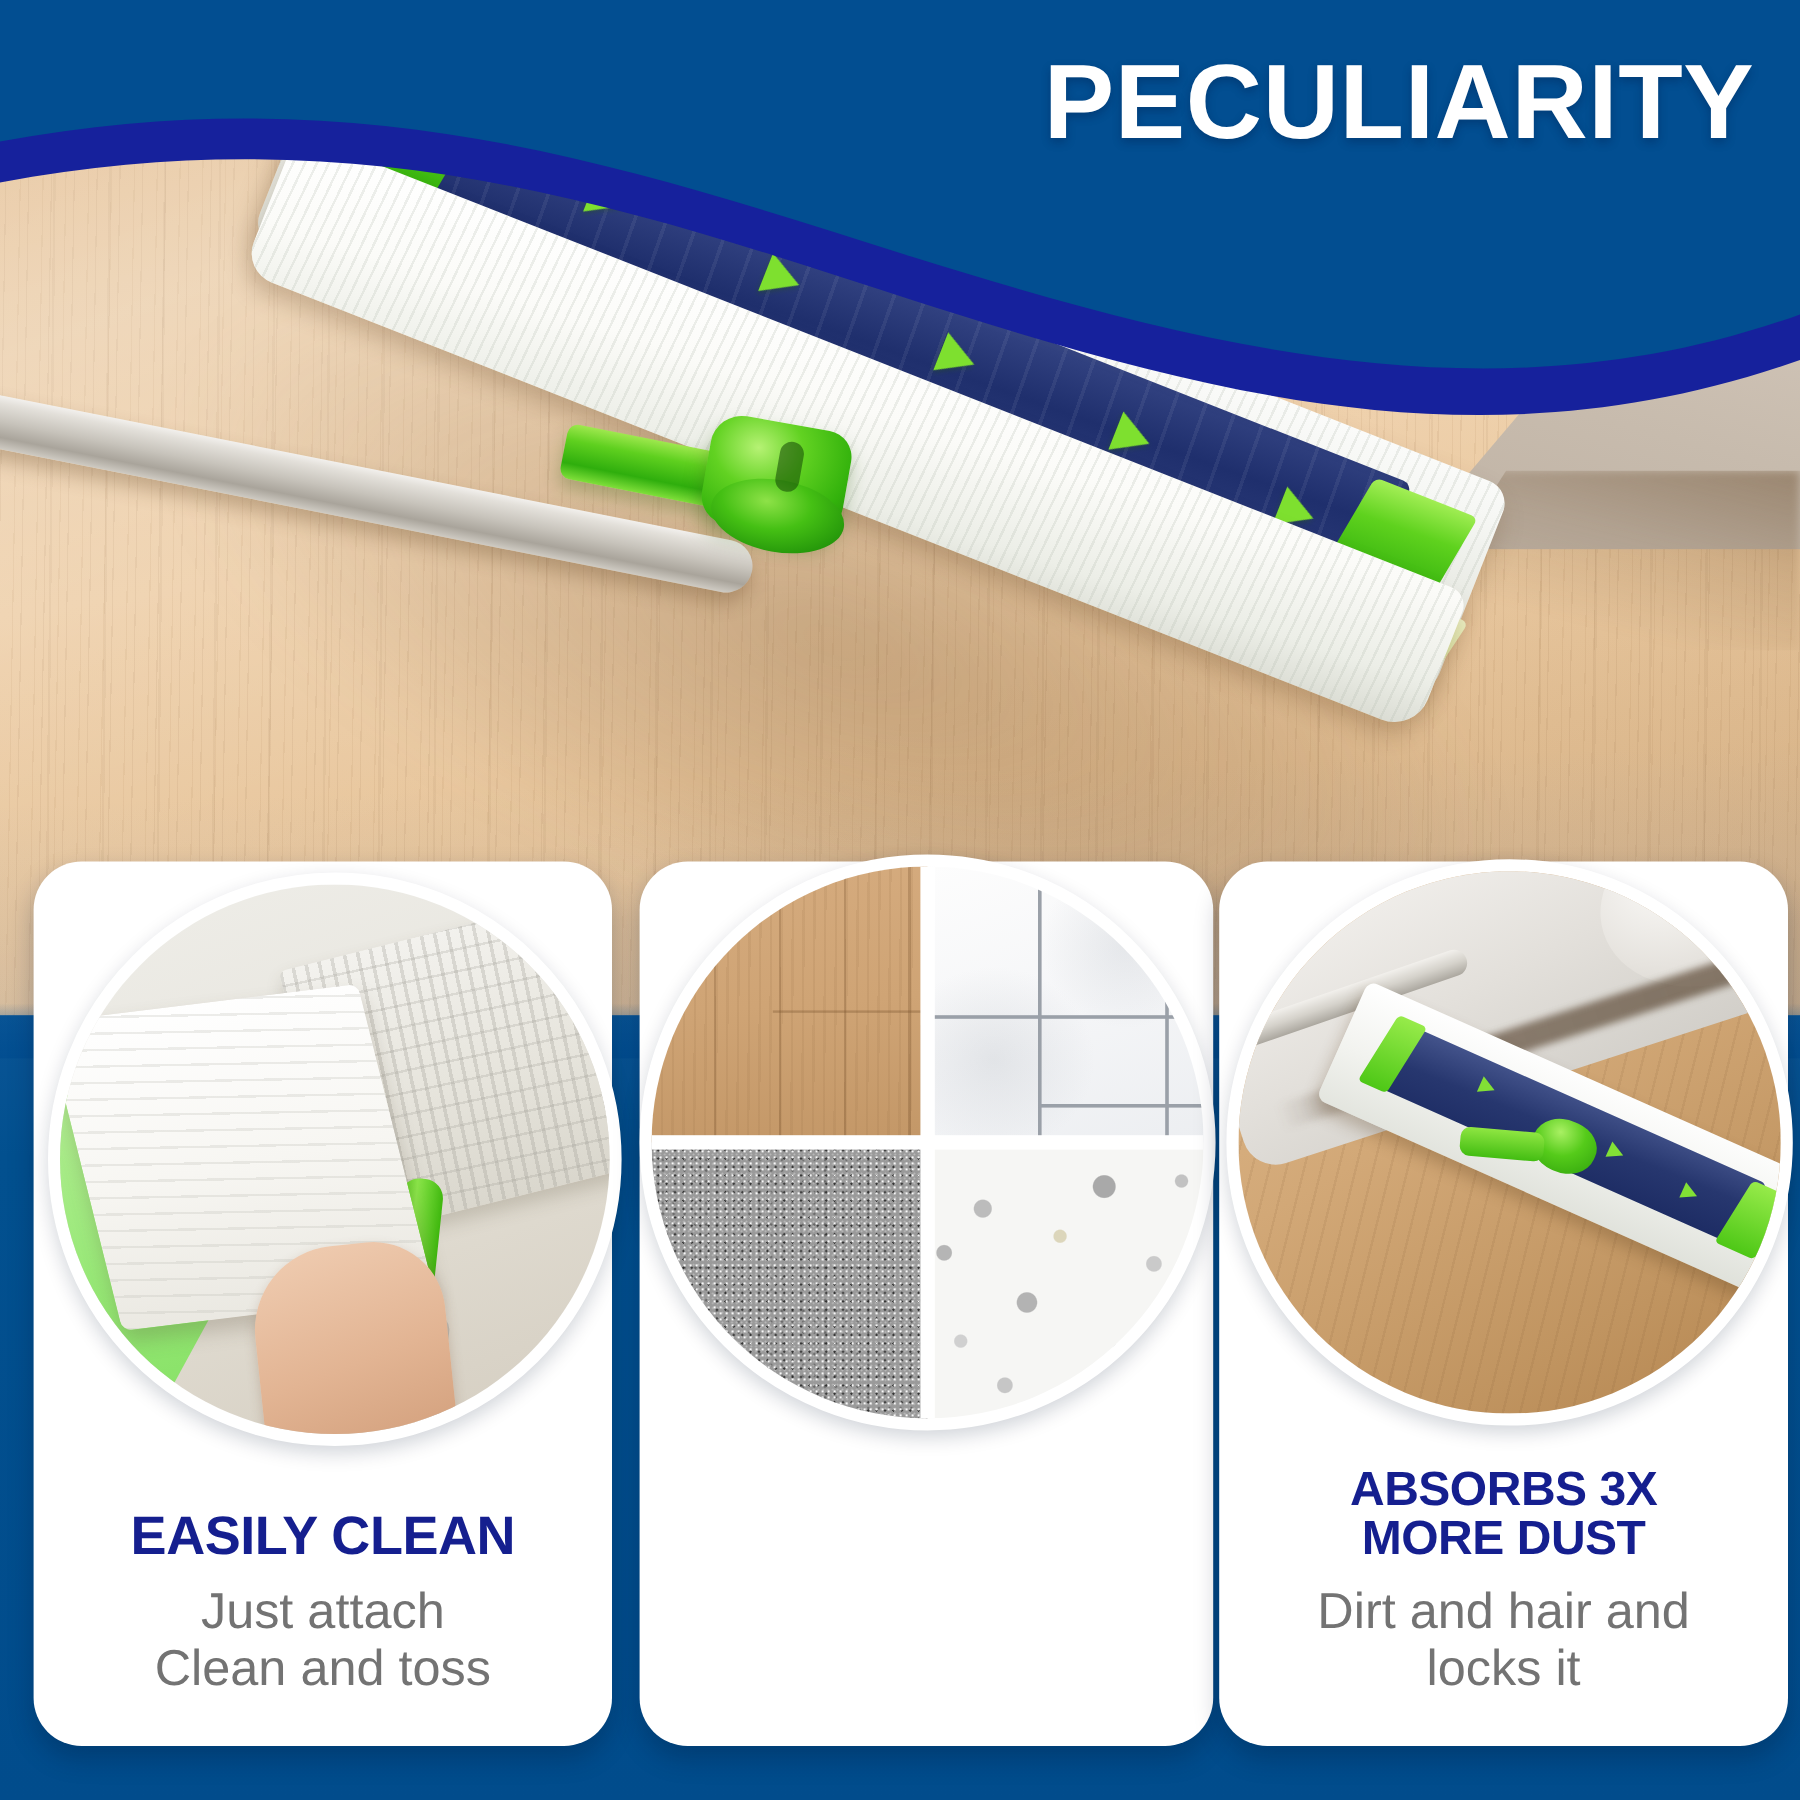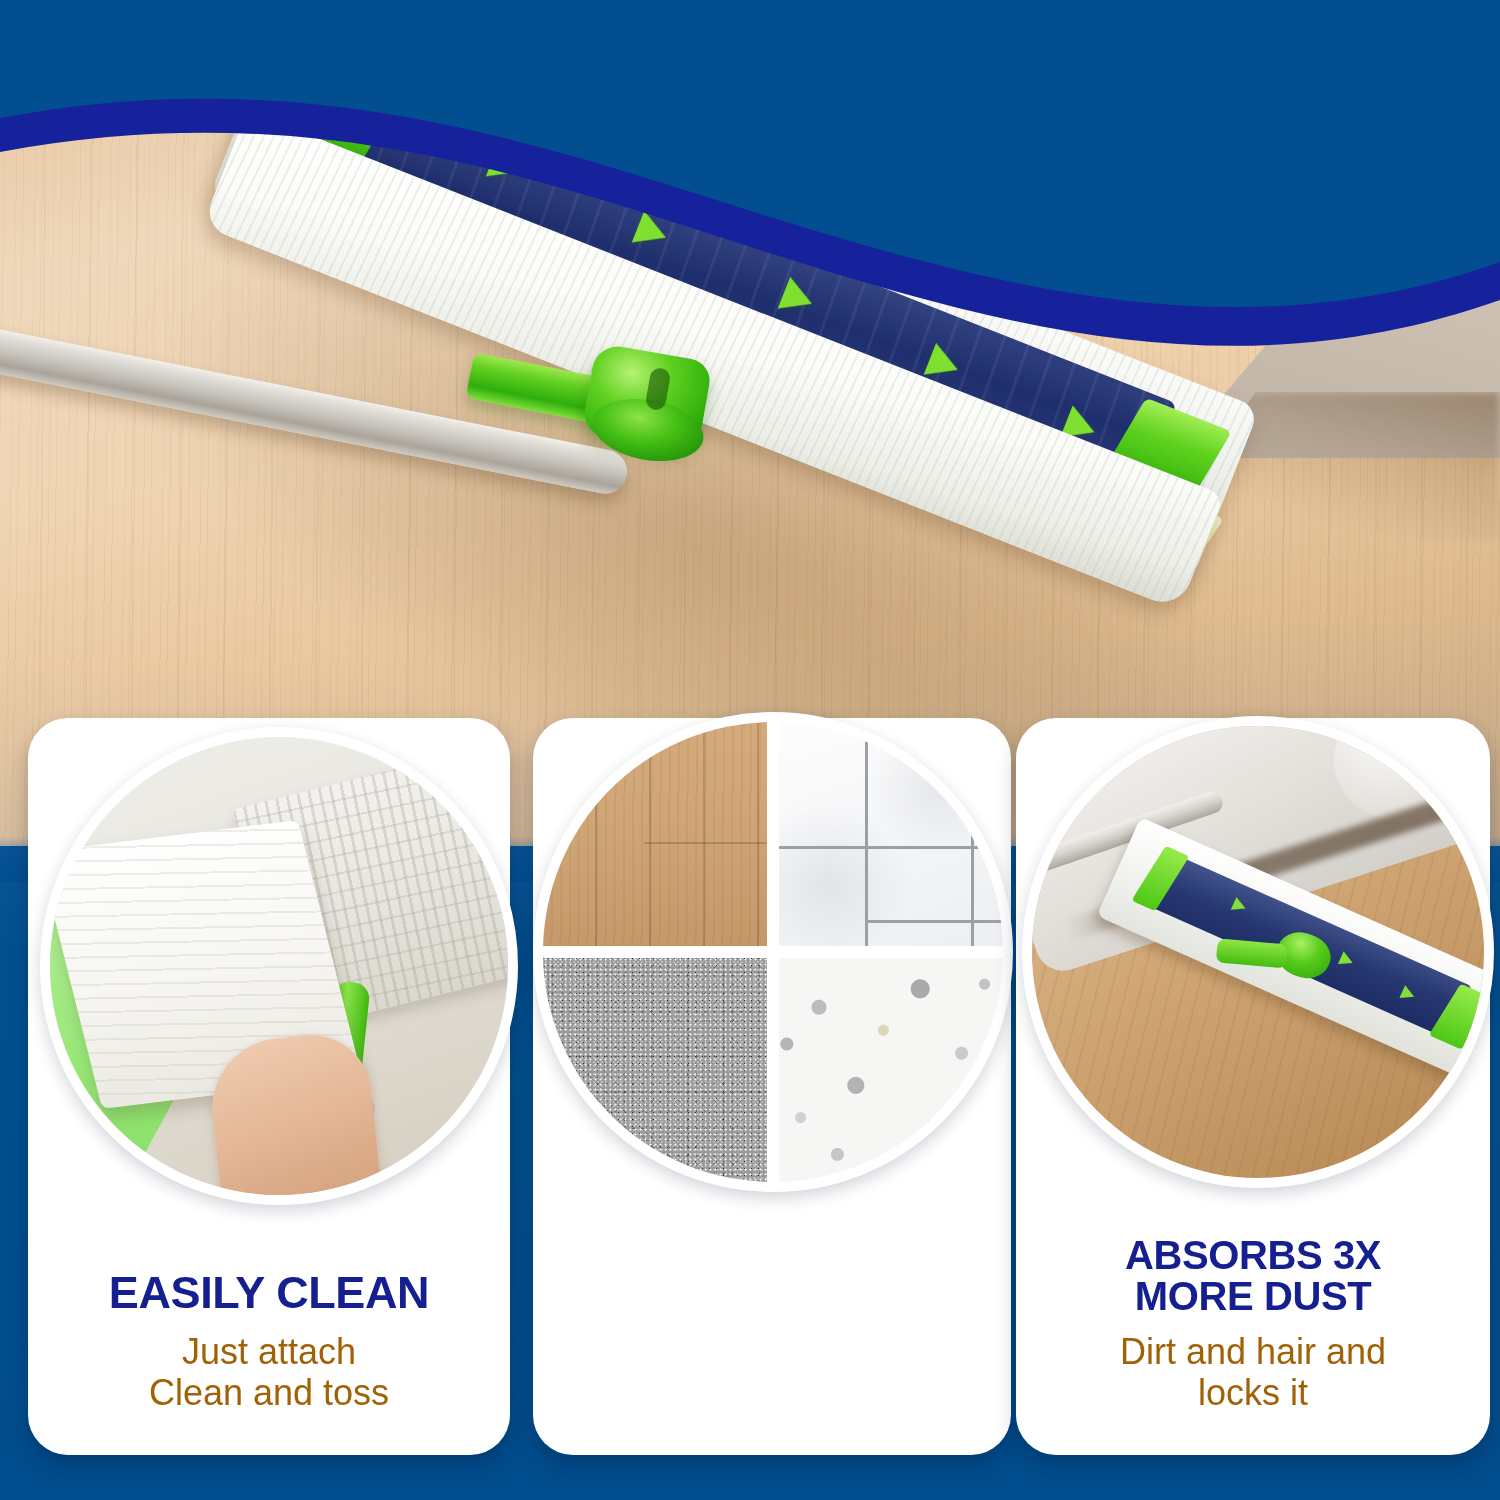"PECULIARITY" span.l2 { html: none -> <span>PECULIARITY</span> }
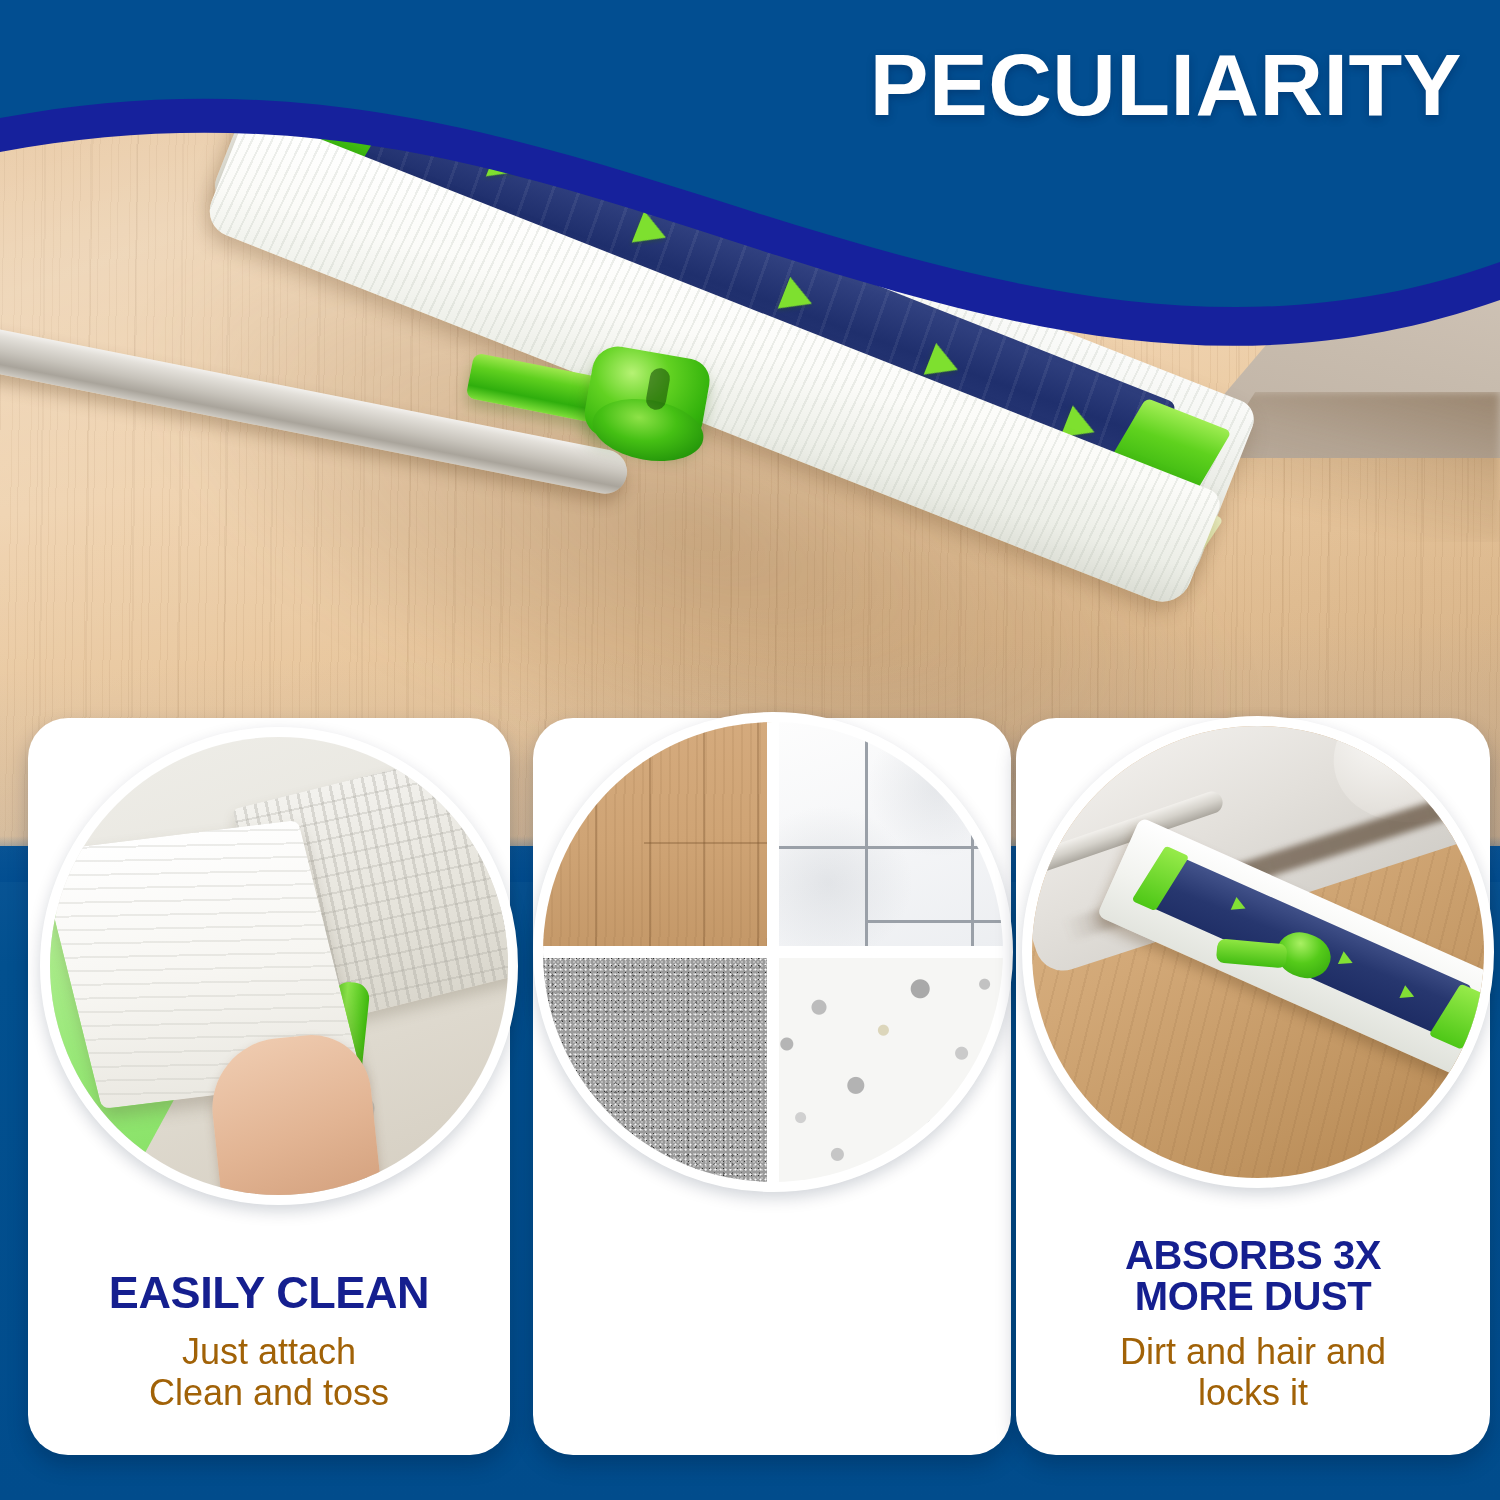"Just attach" .card-body { color: #a16207 -> #737373; font-size: 36px -> 42px }
